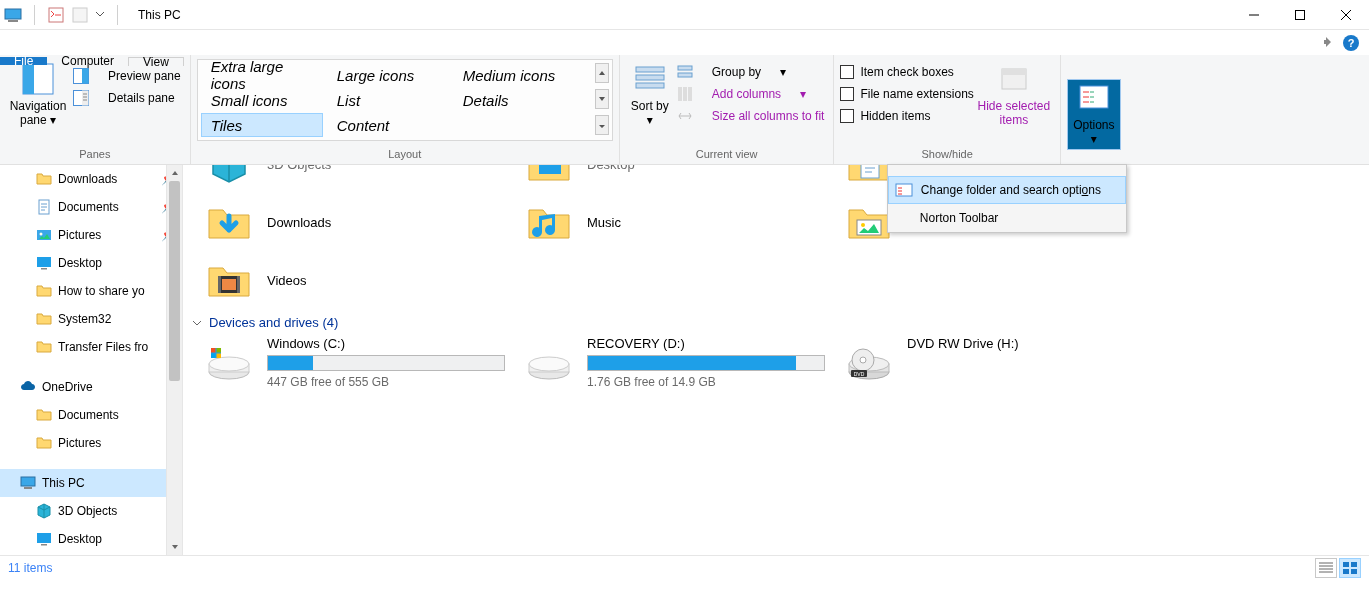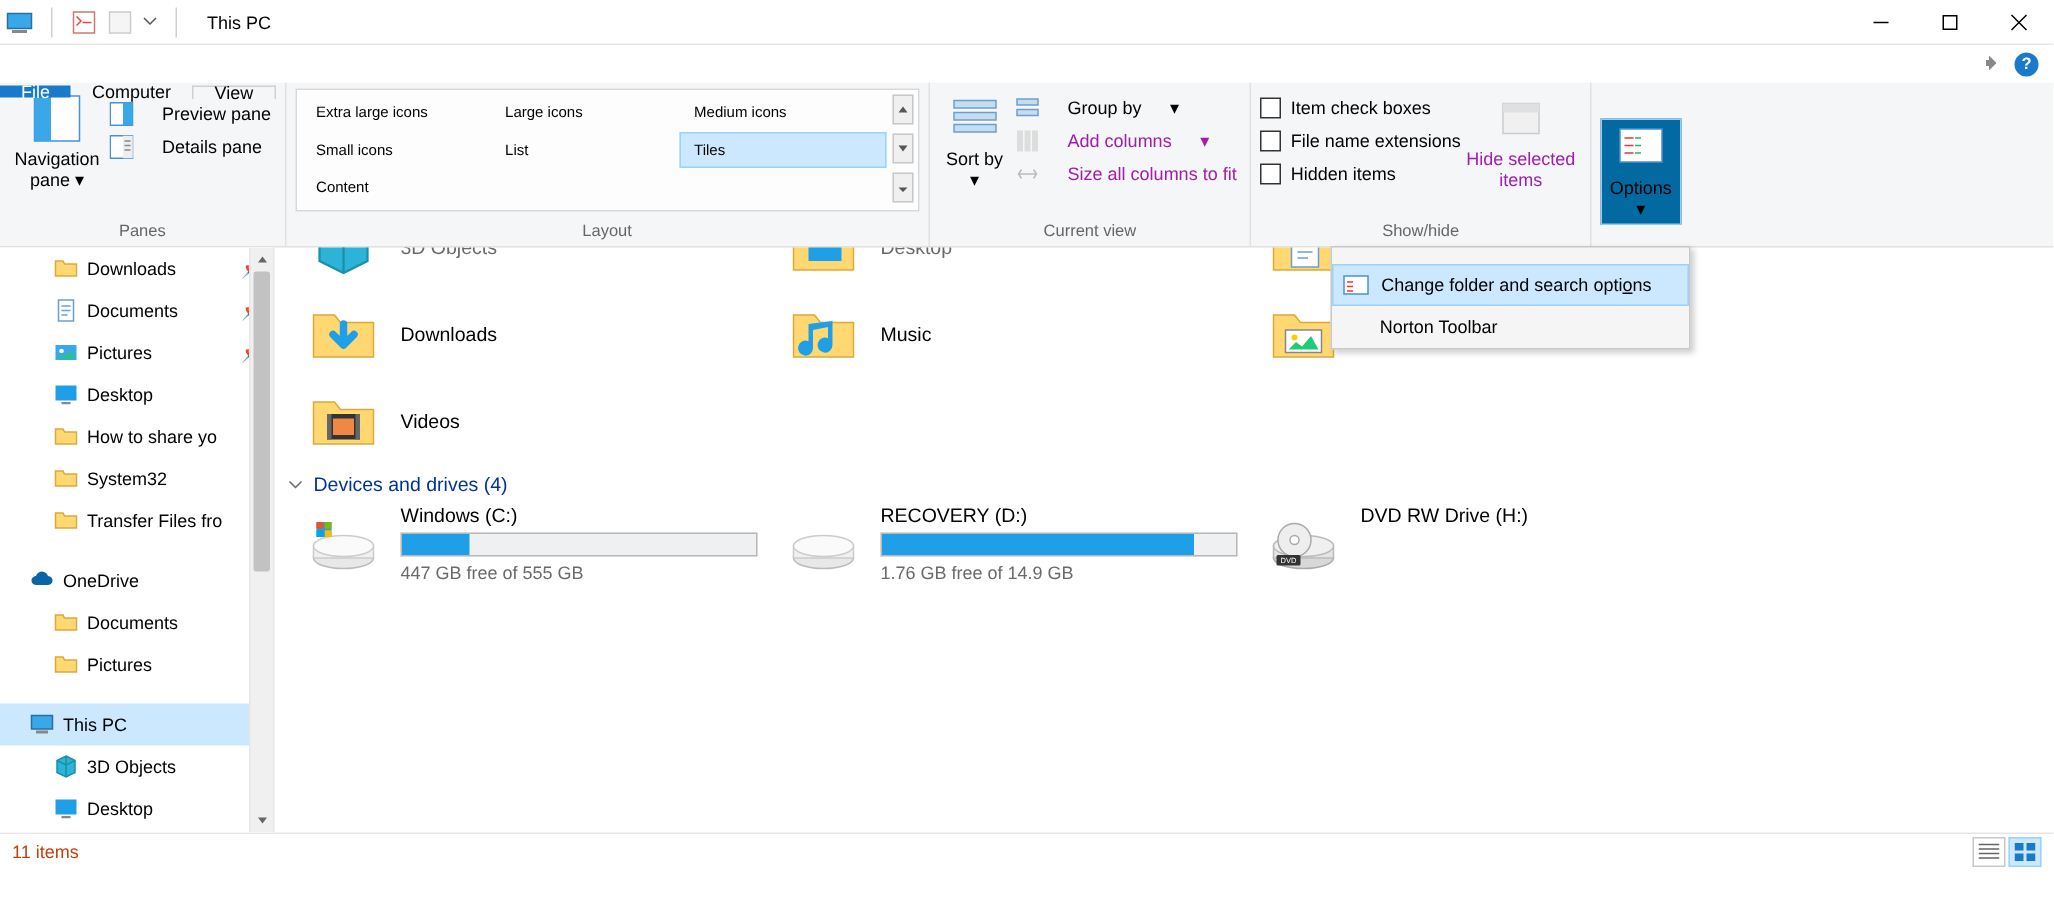"Extra large icons" .layoutitem { font-size: 10px -> 15px; font-style: none -> italic }
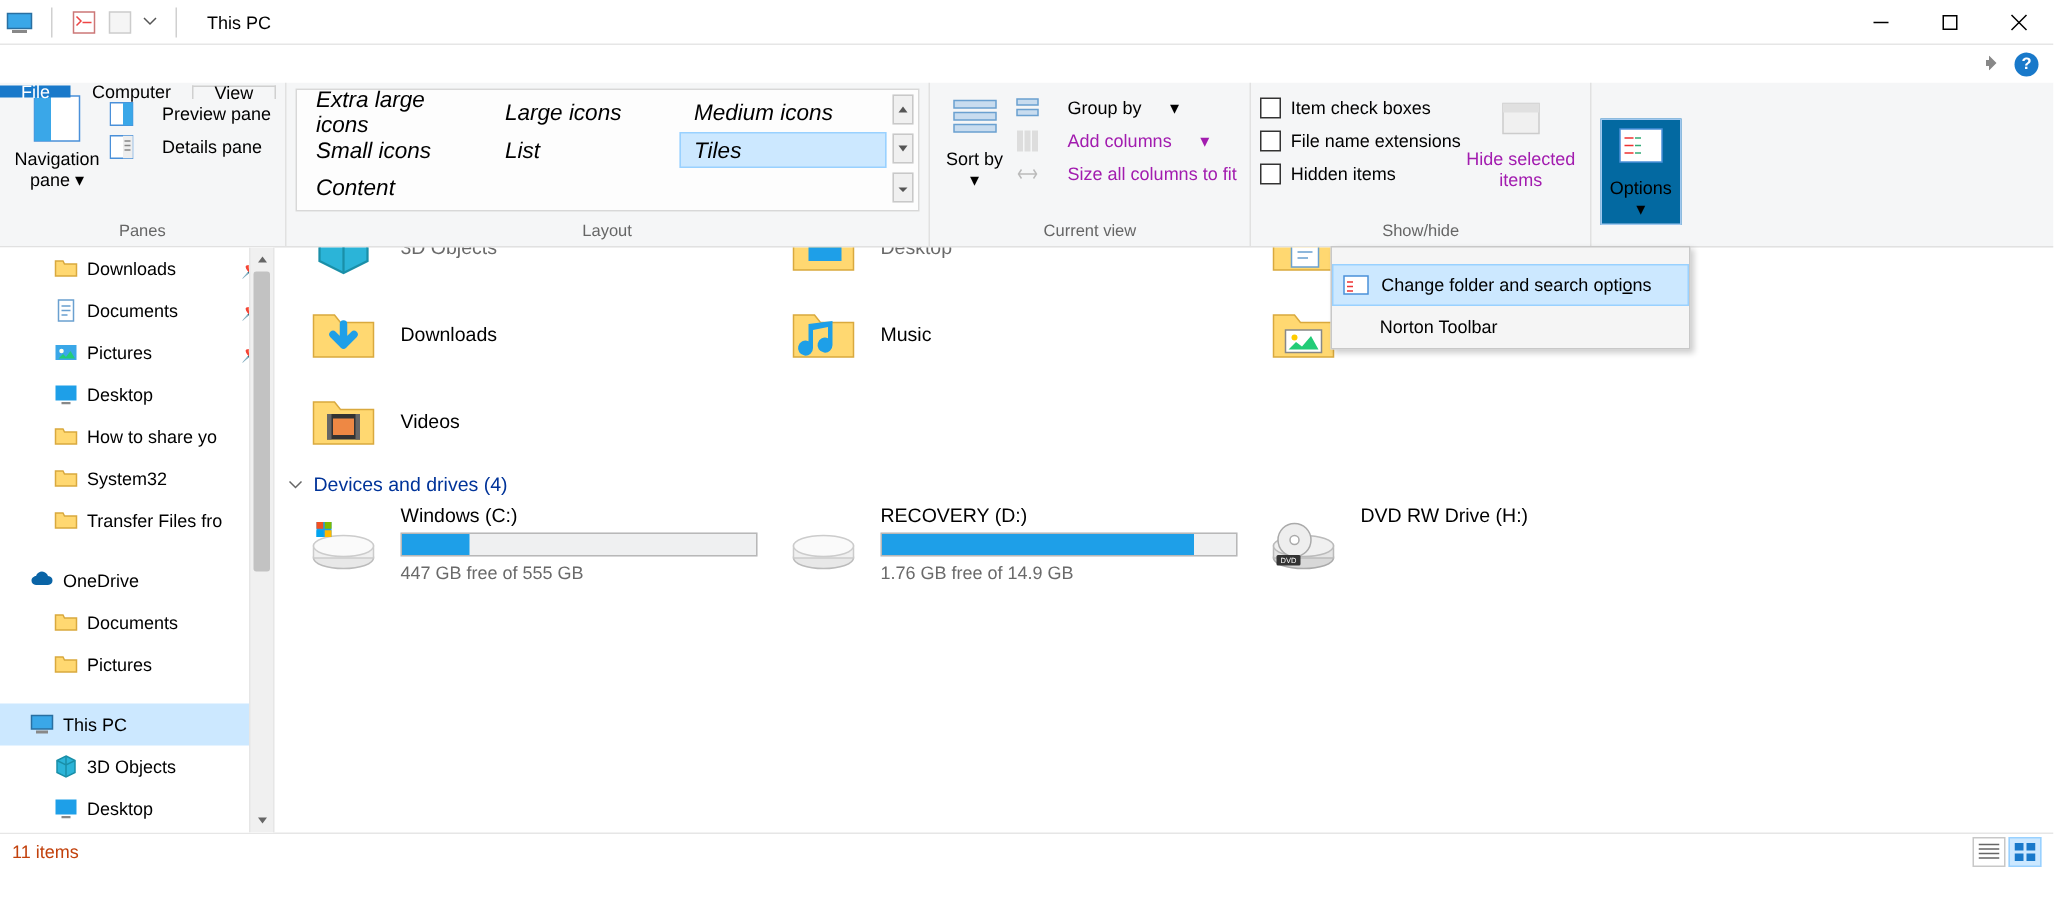"Details" div.layoutitem { html: none -> <div> <span><svg> <g> <path></path> </g> </svg></span> <span>Details</span> </div> }
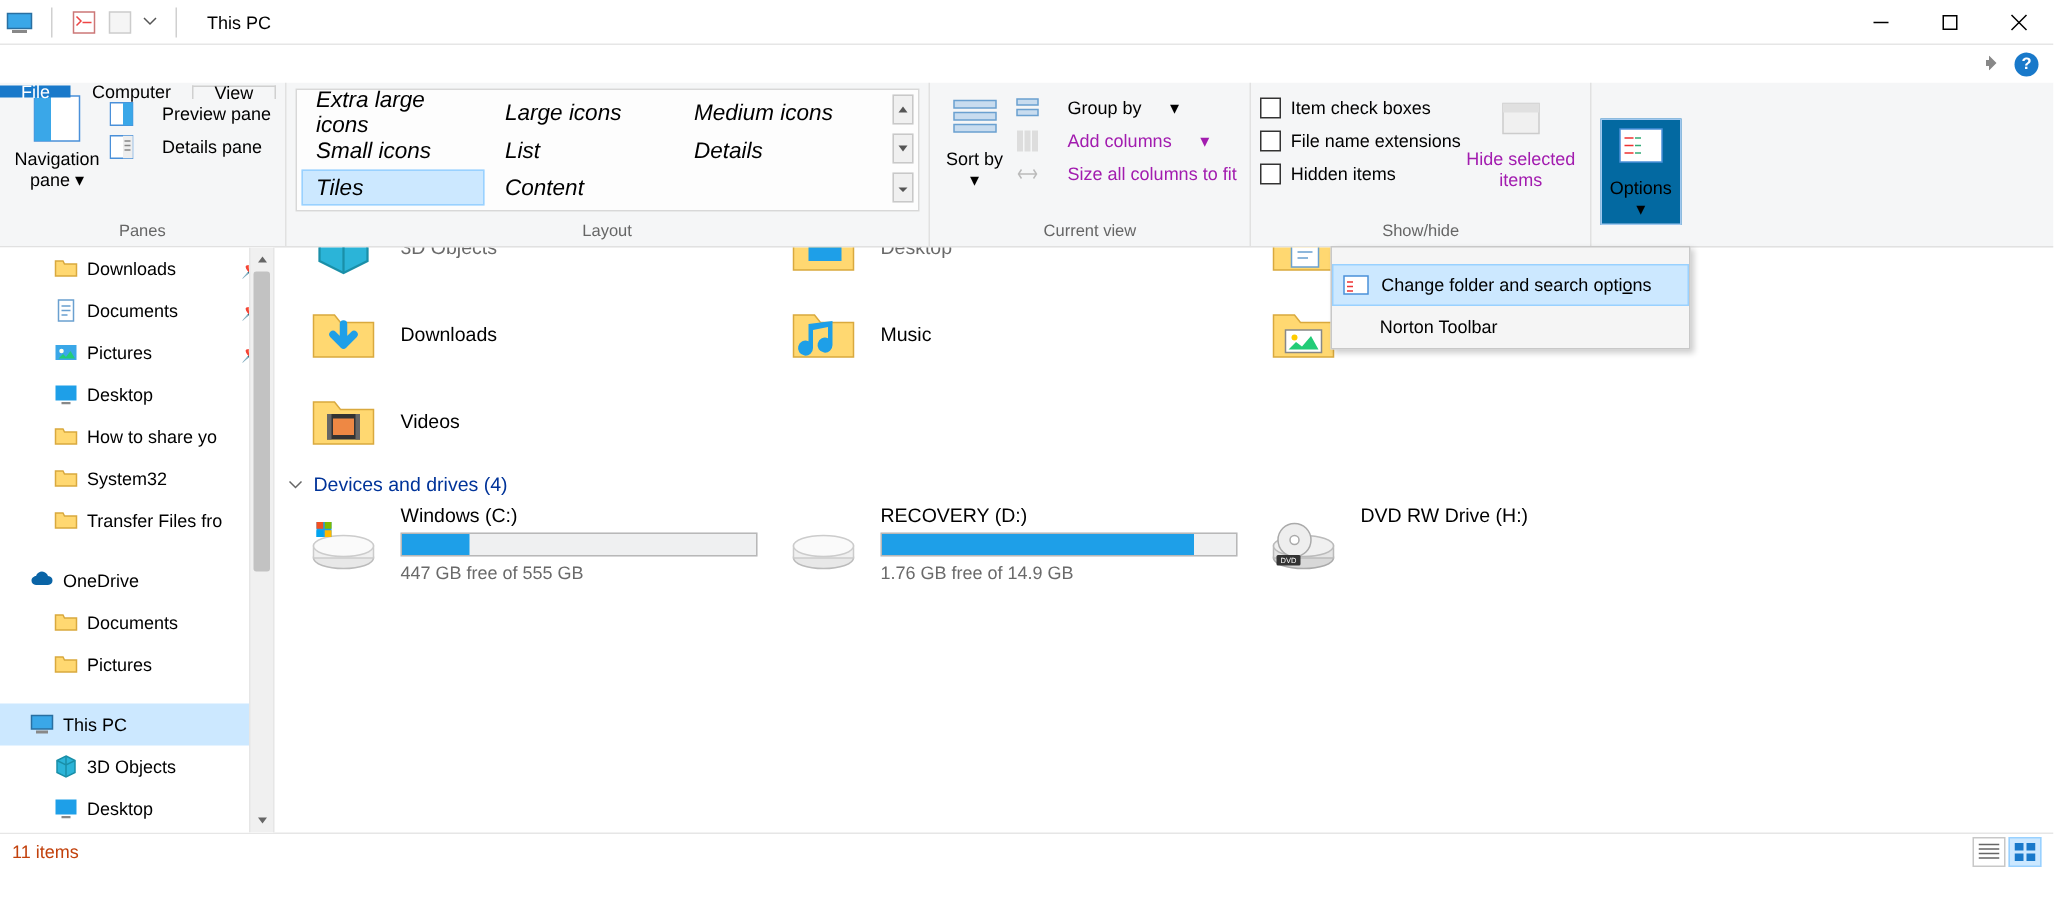"11 items" .statusbar { color: #c2410c -> #3b82f6 }
